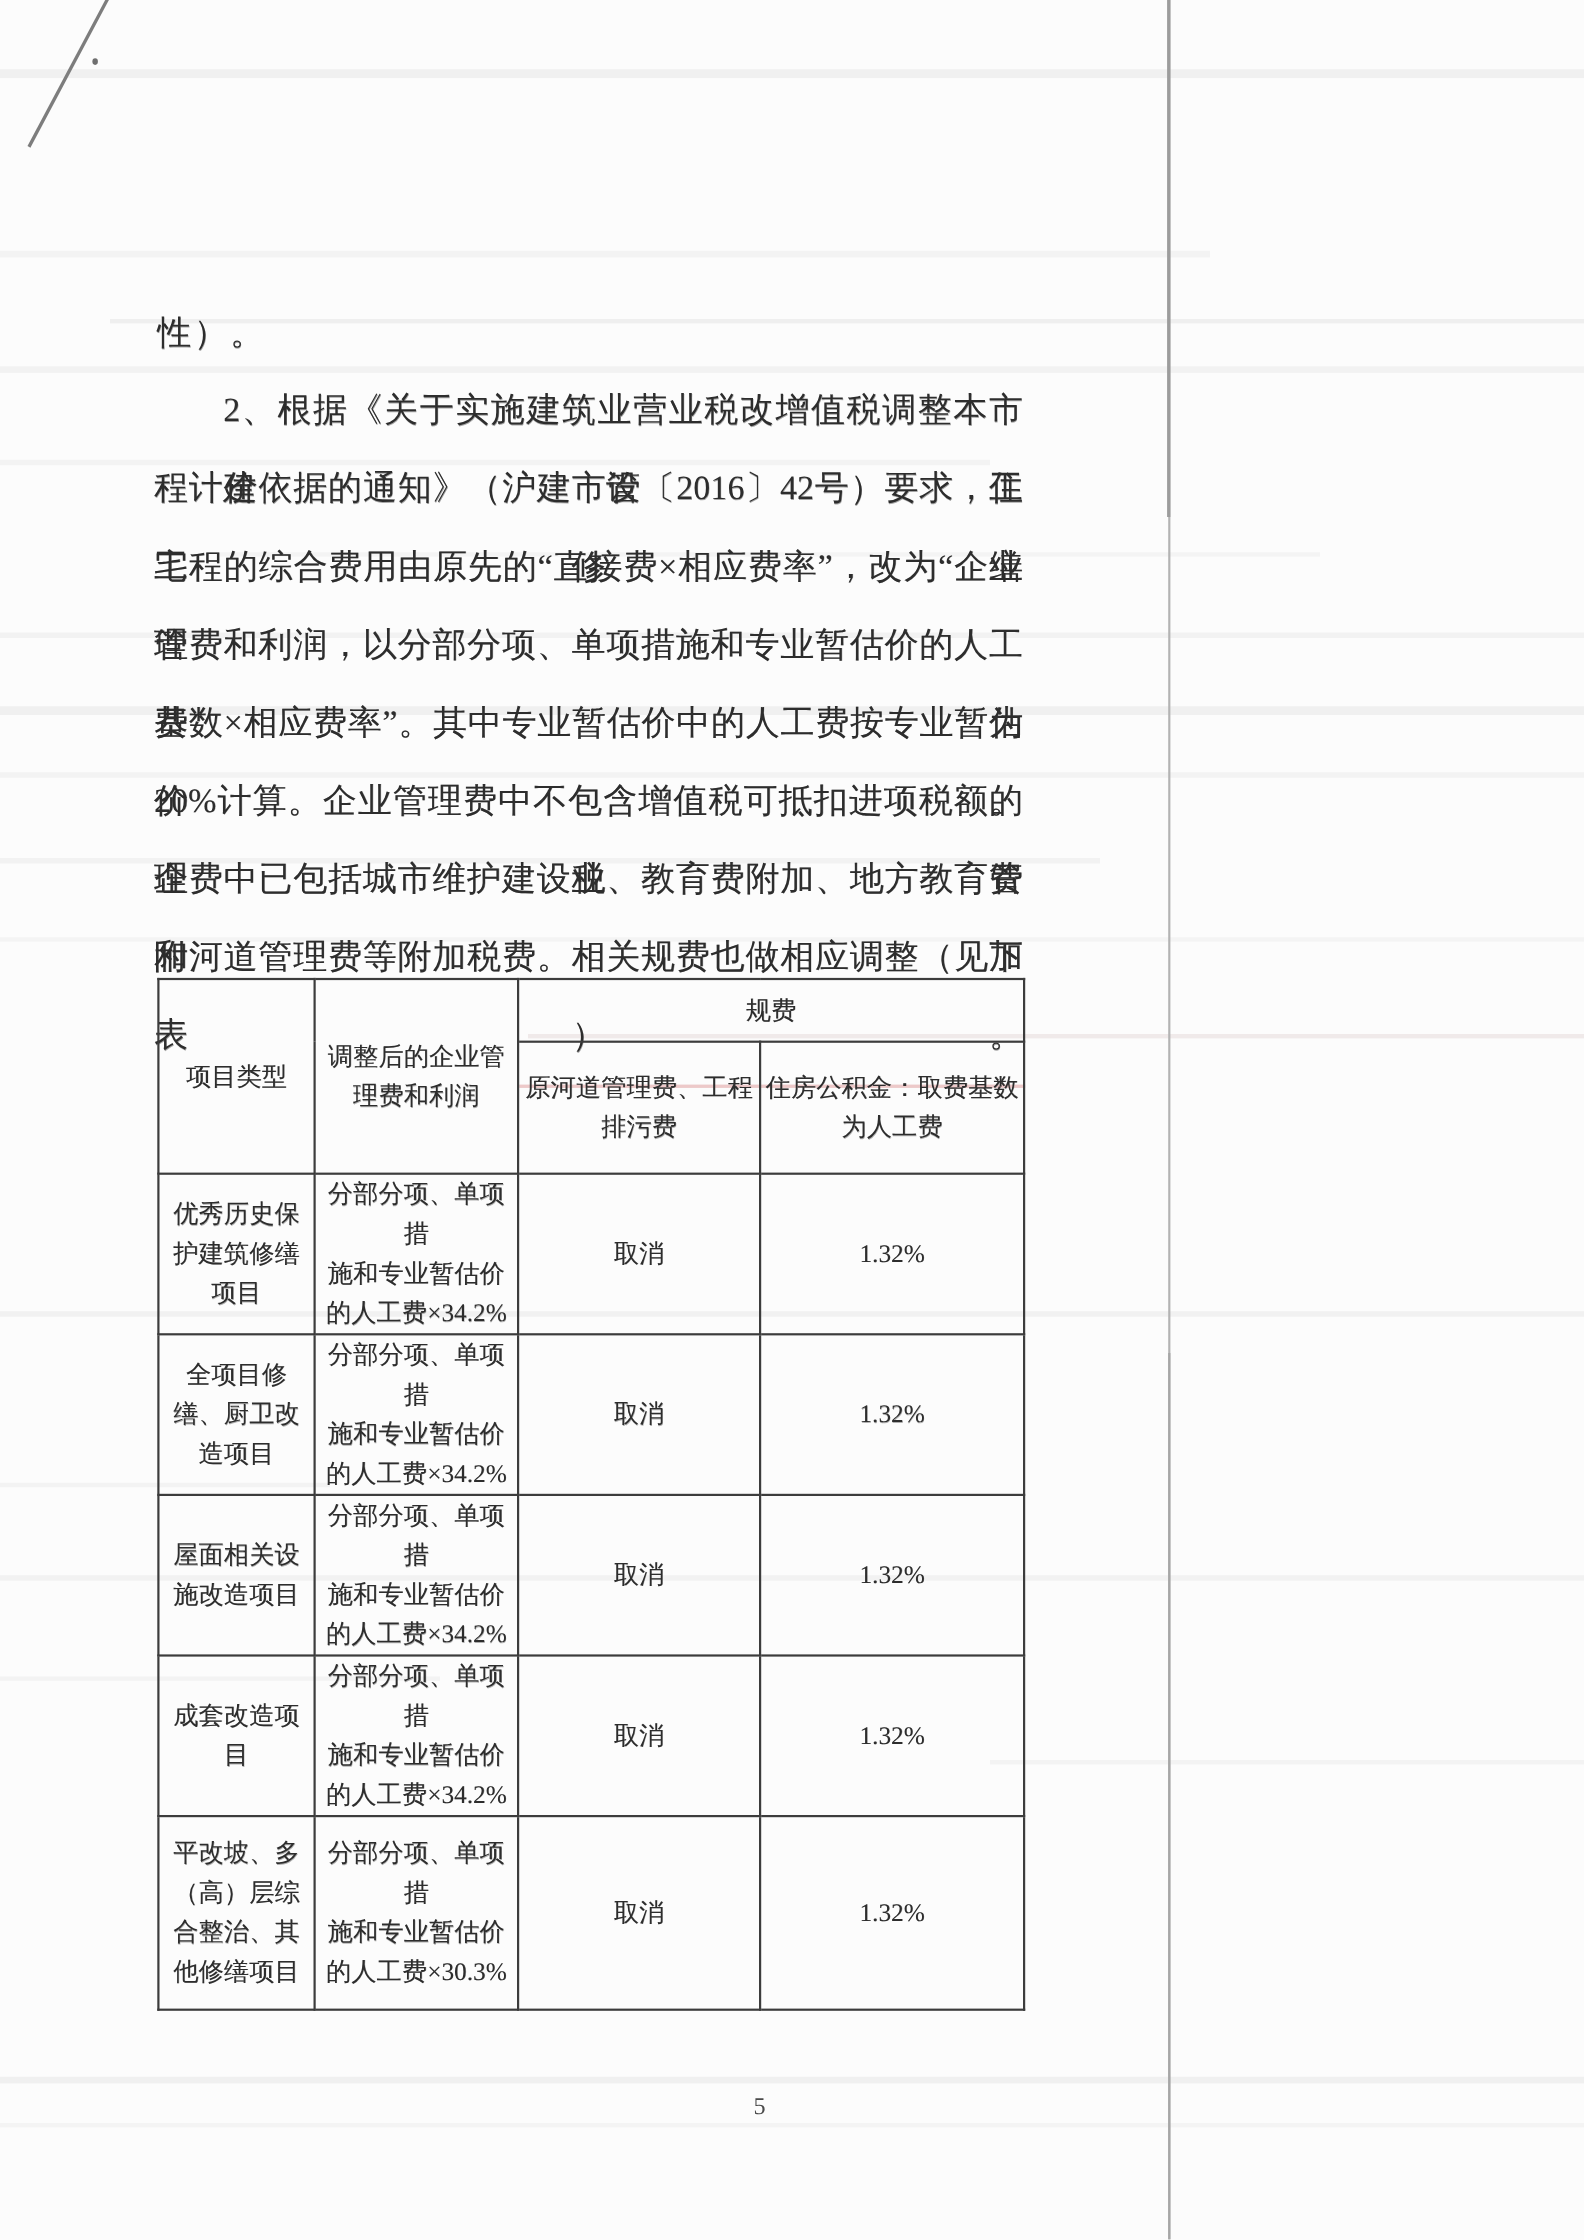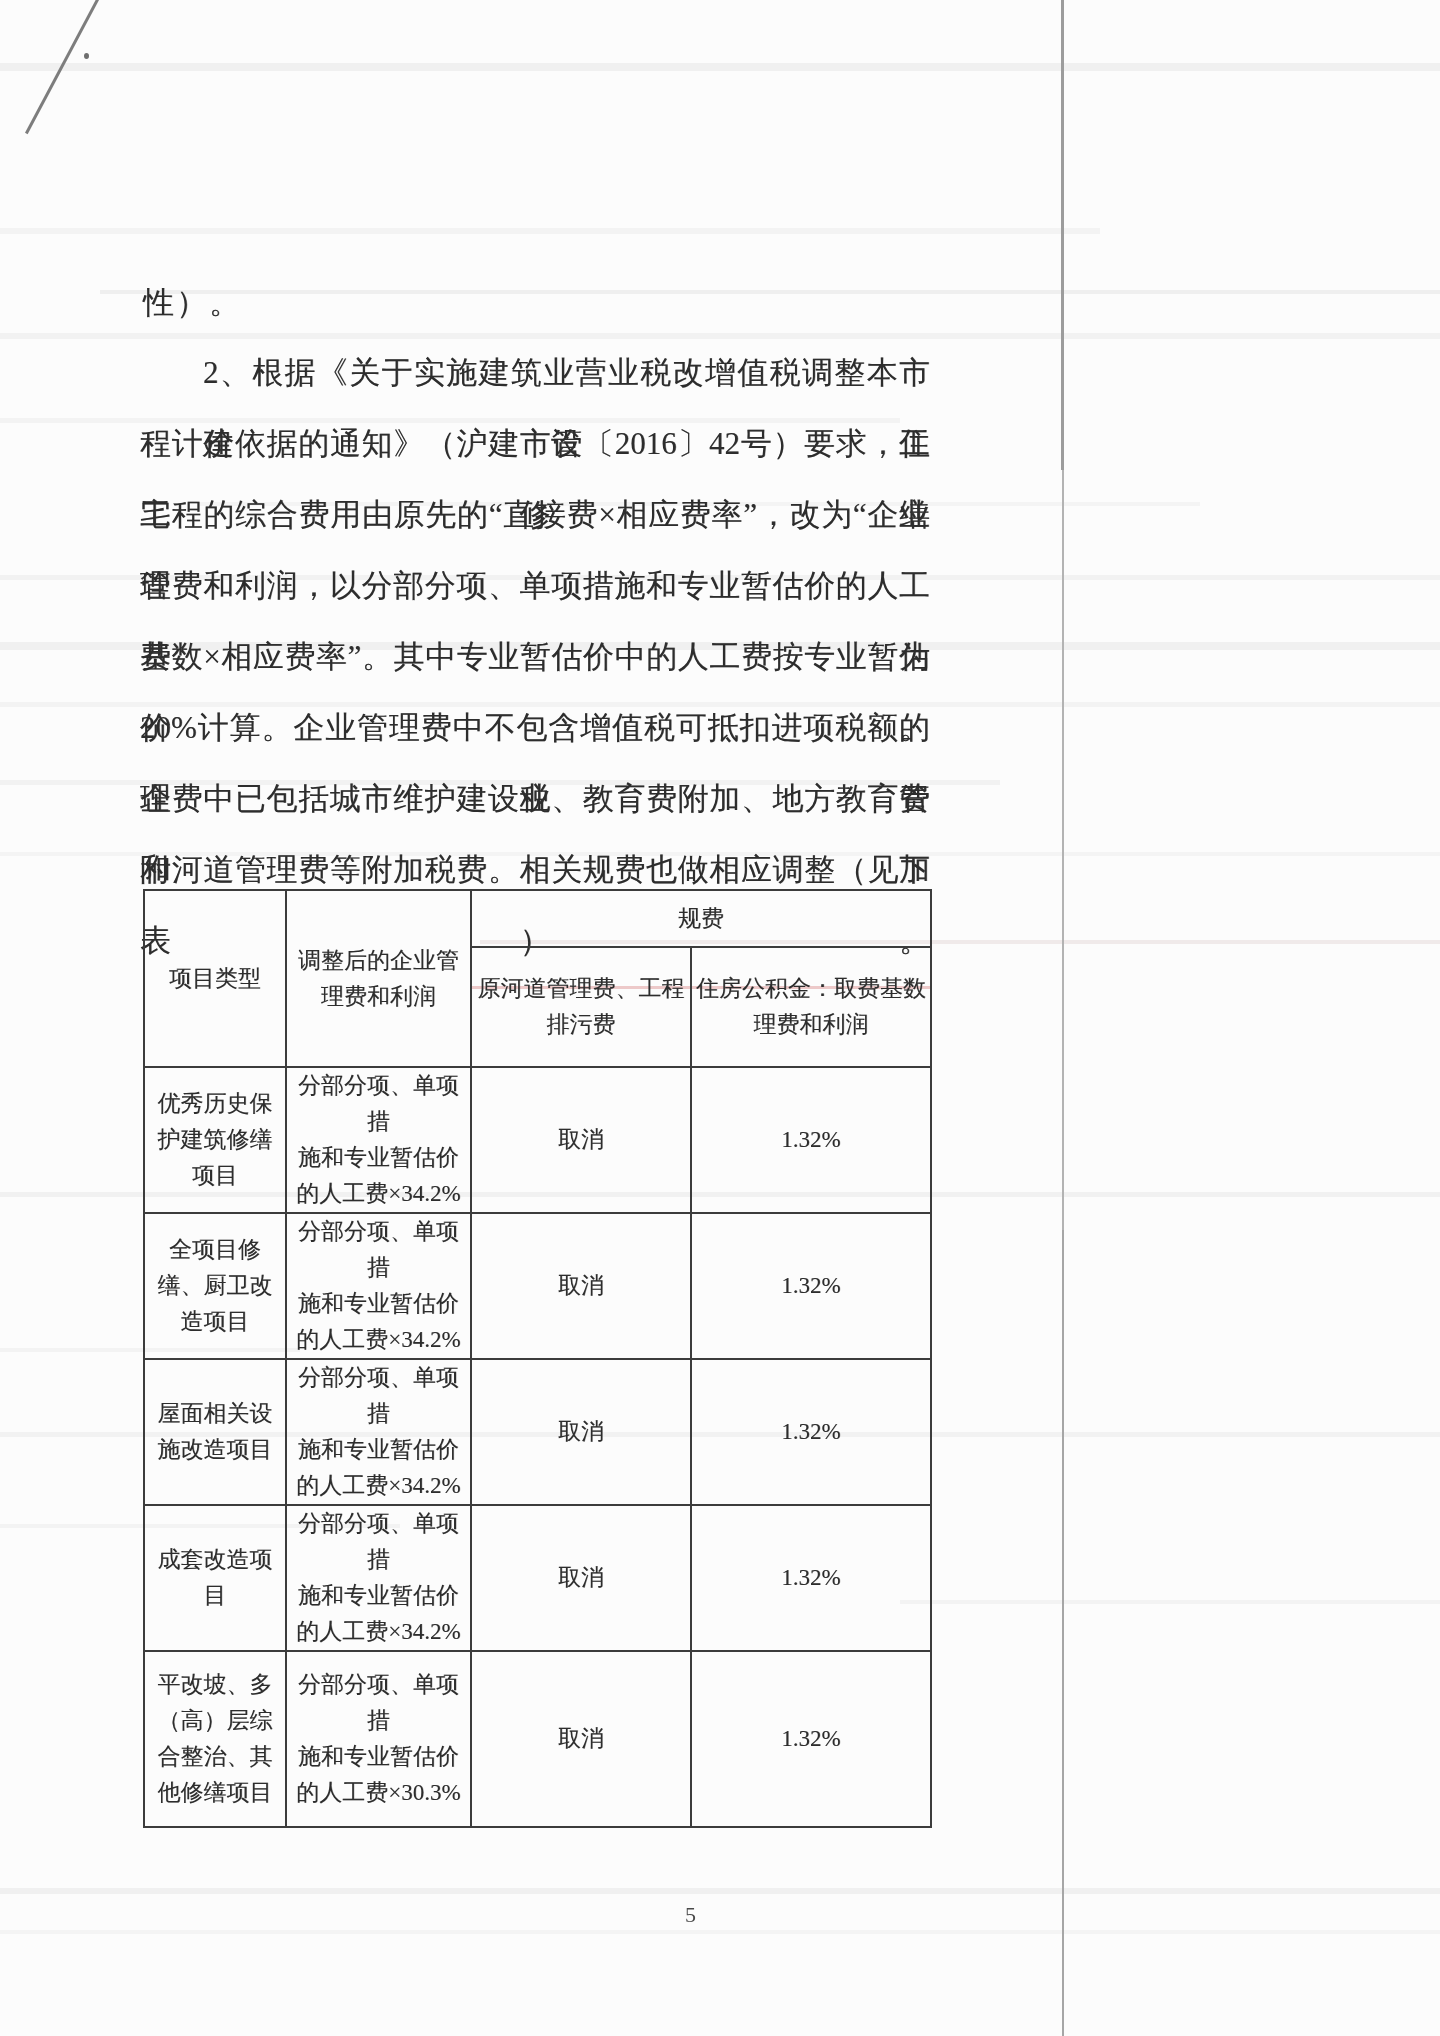"住房公积金：取费基数" td { text: 理费和利润 -> 为人工费 }
